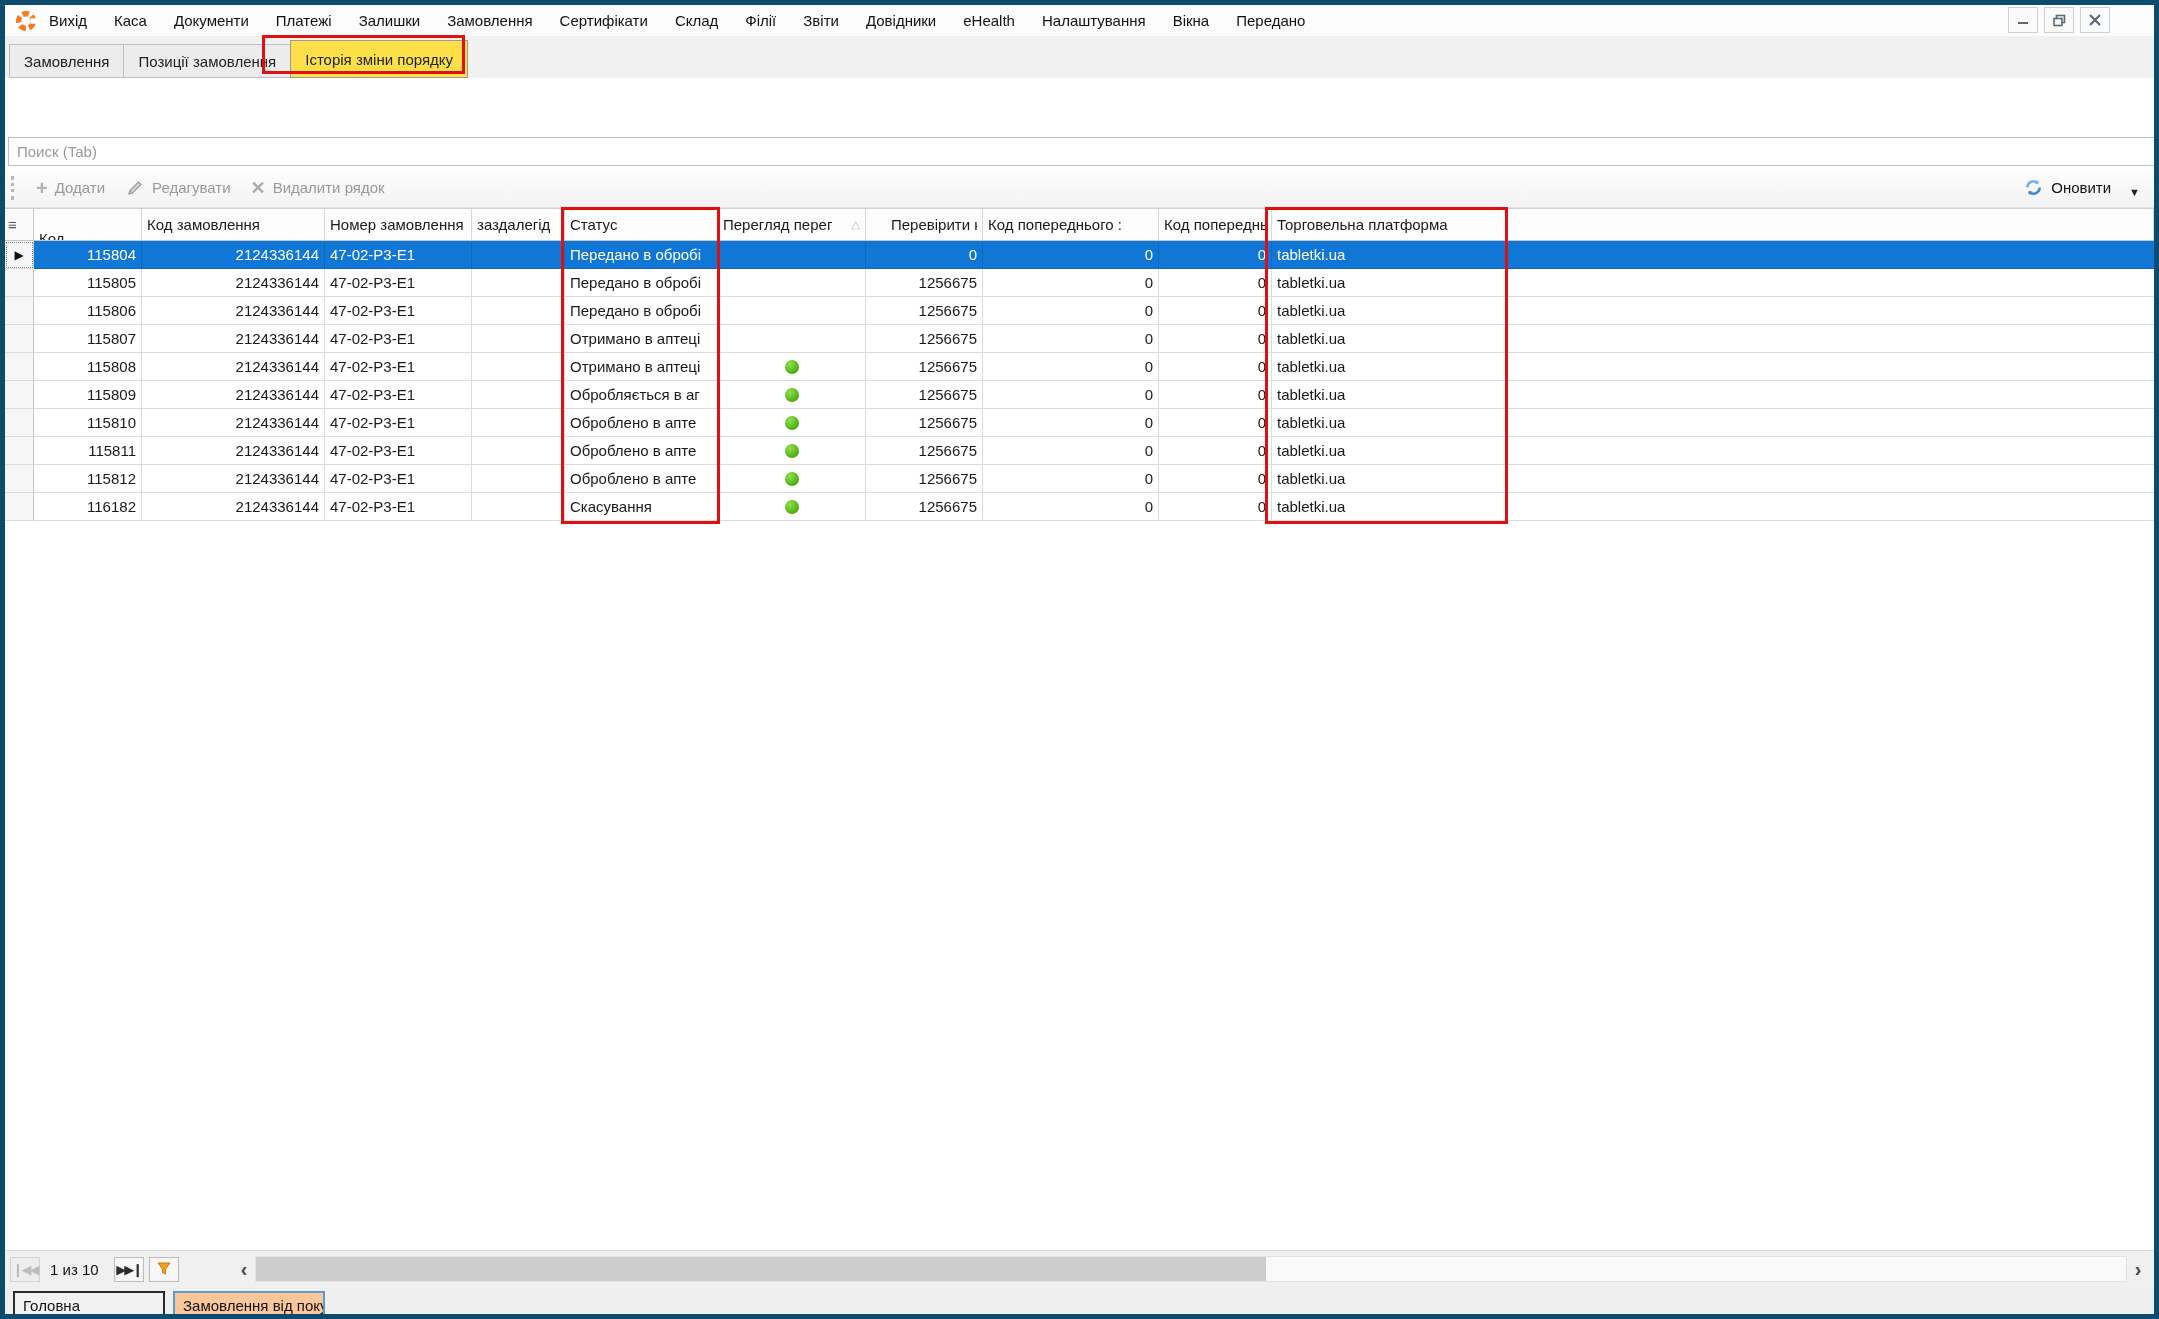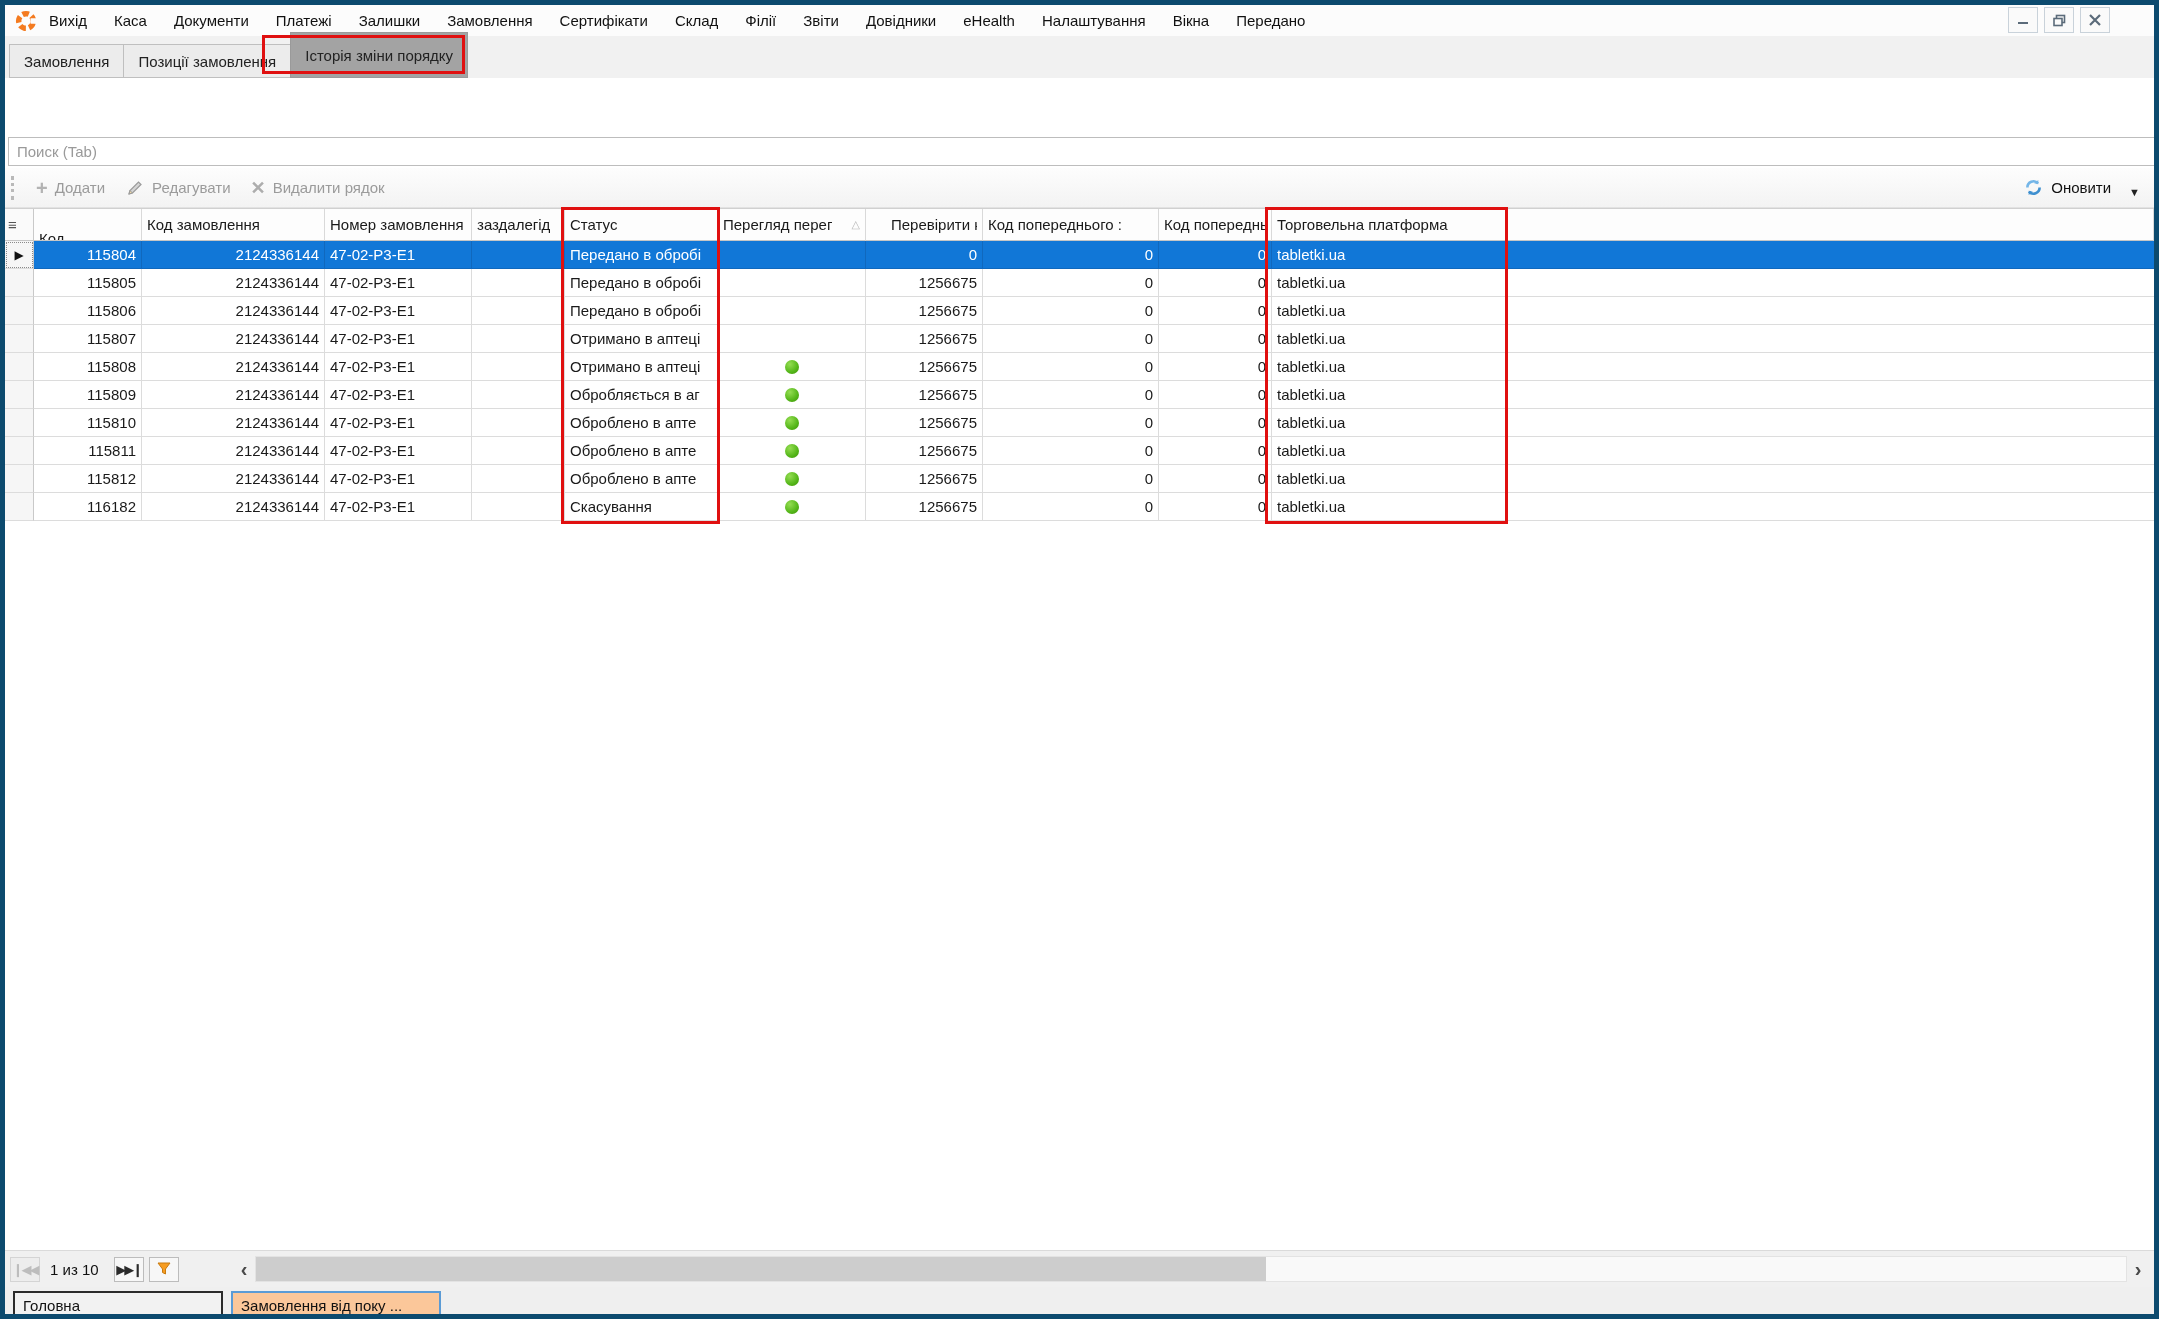"Історія зміни порядку" .doc-tab.active { background: #a3a3a3 -> #fde047; height: 46px -> 38px }
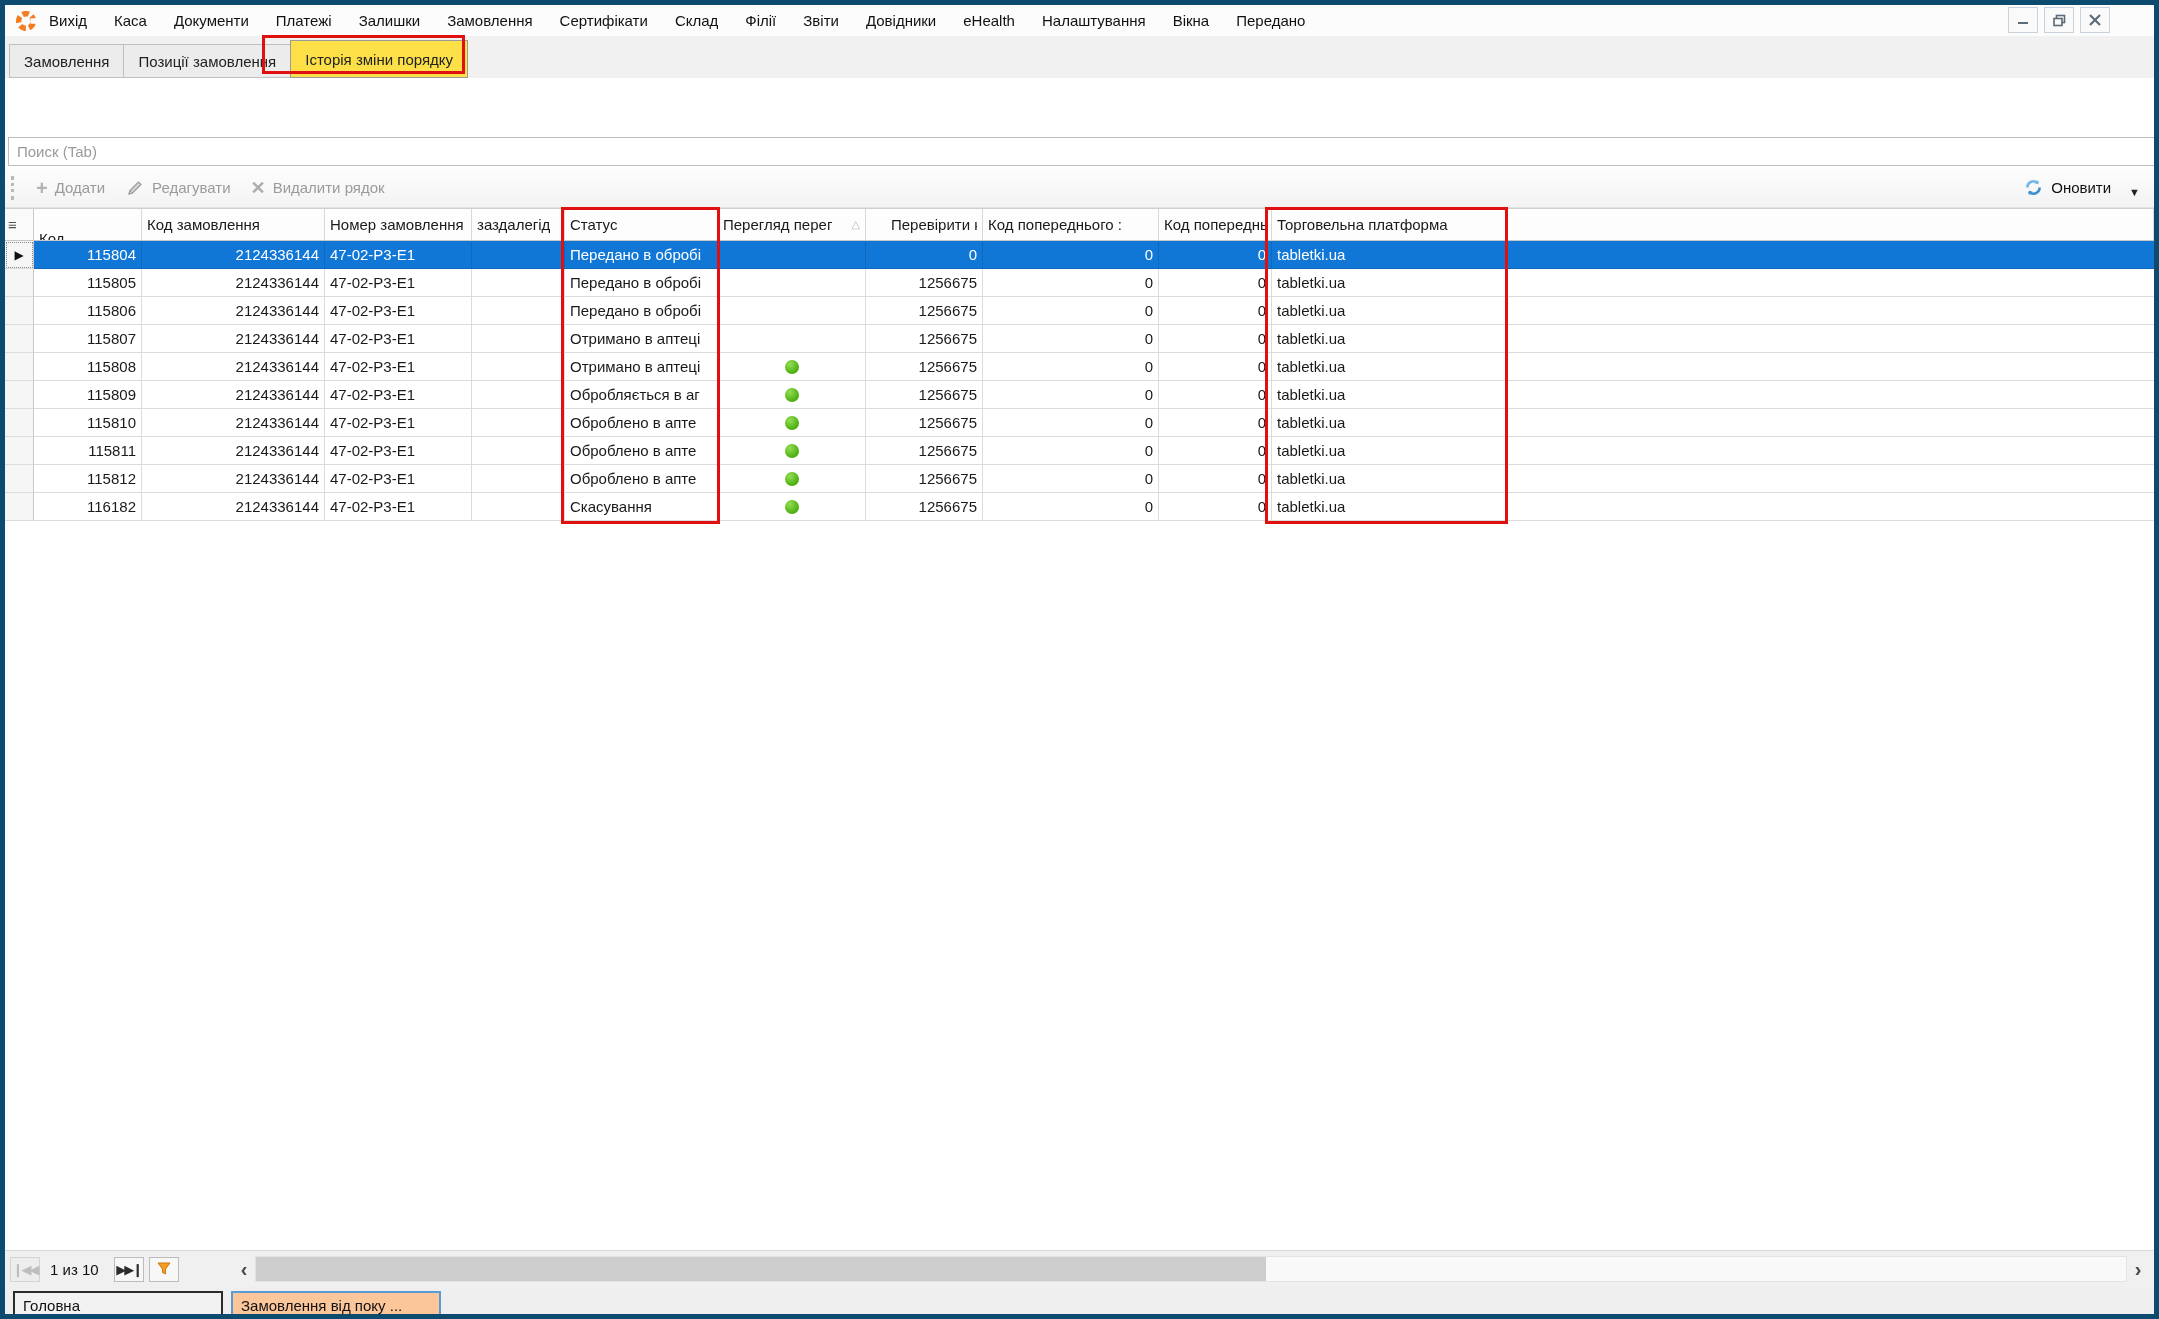"Головна" .task-tab { width: 210px -> 152px }
